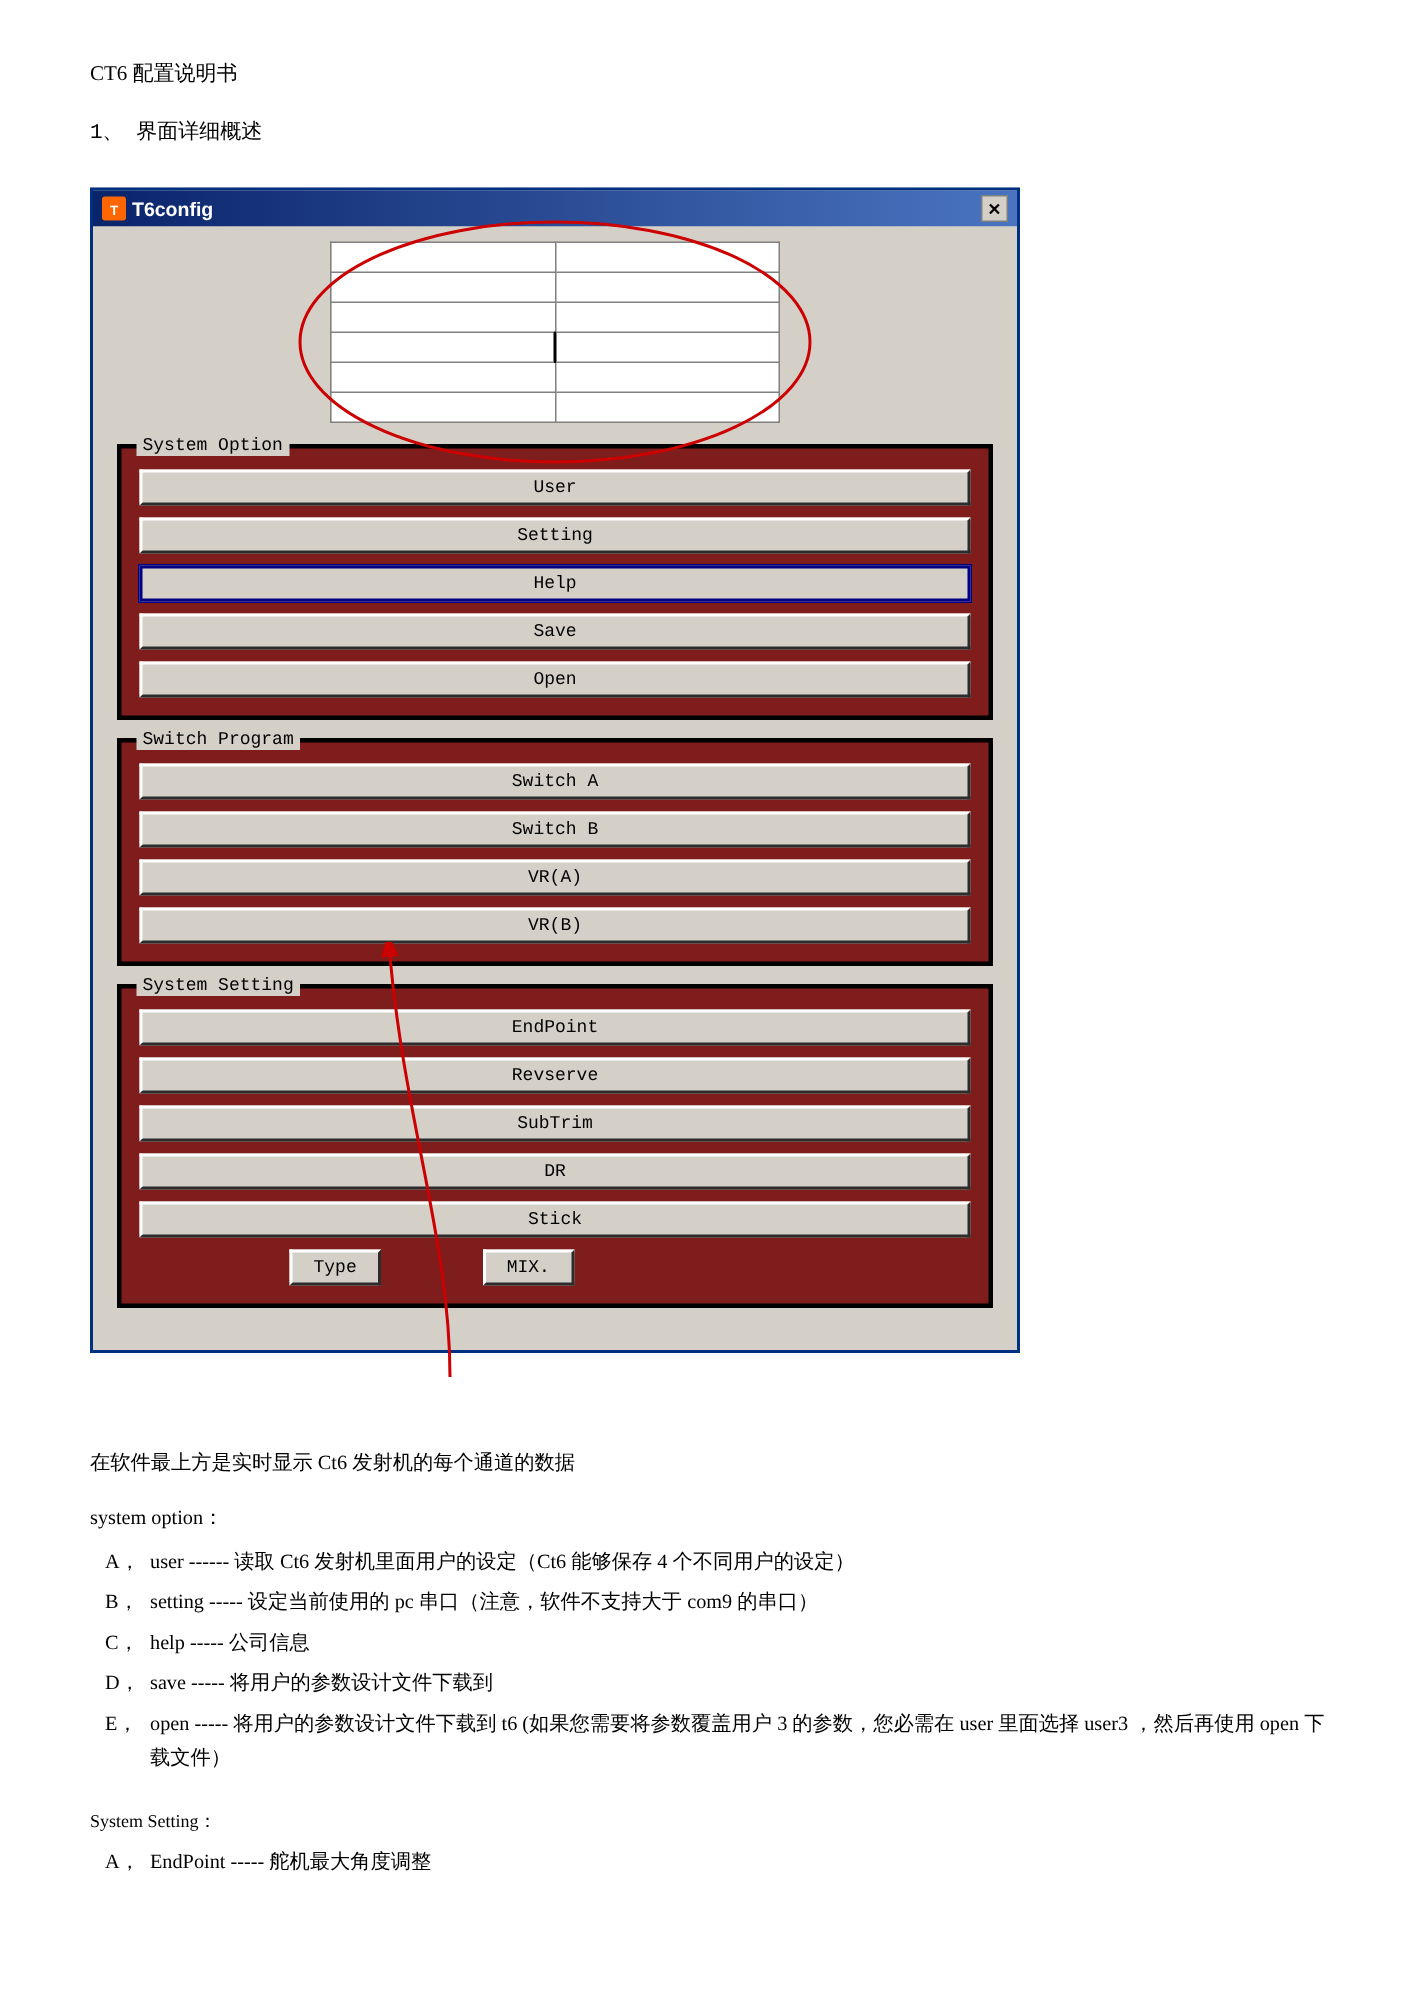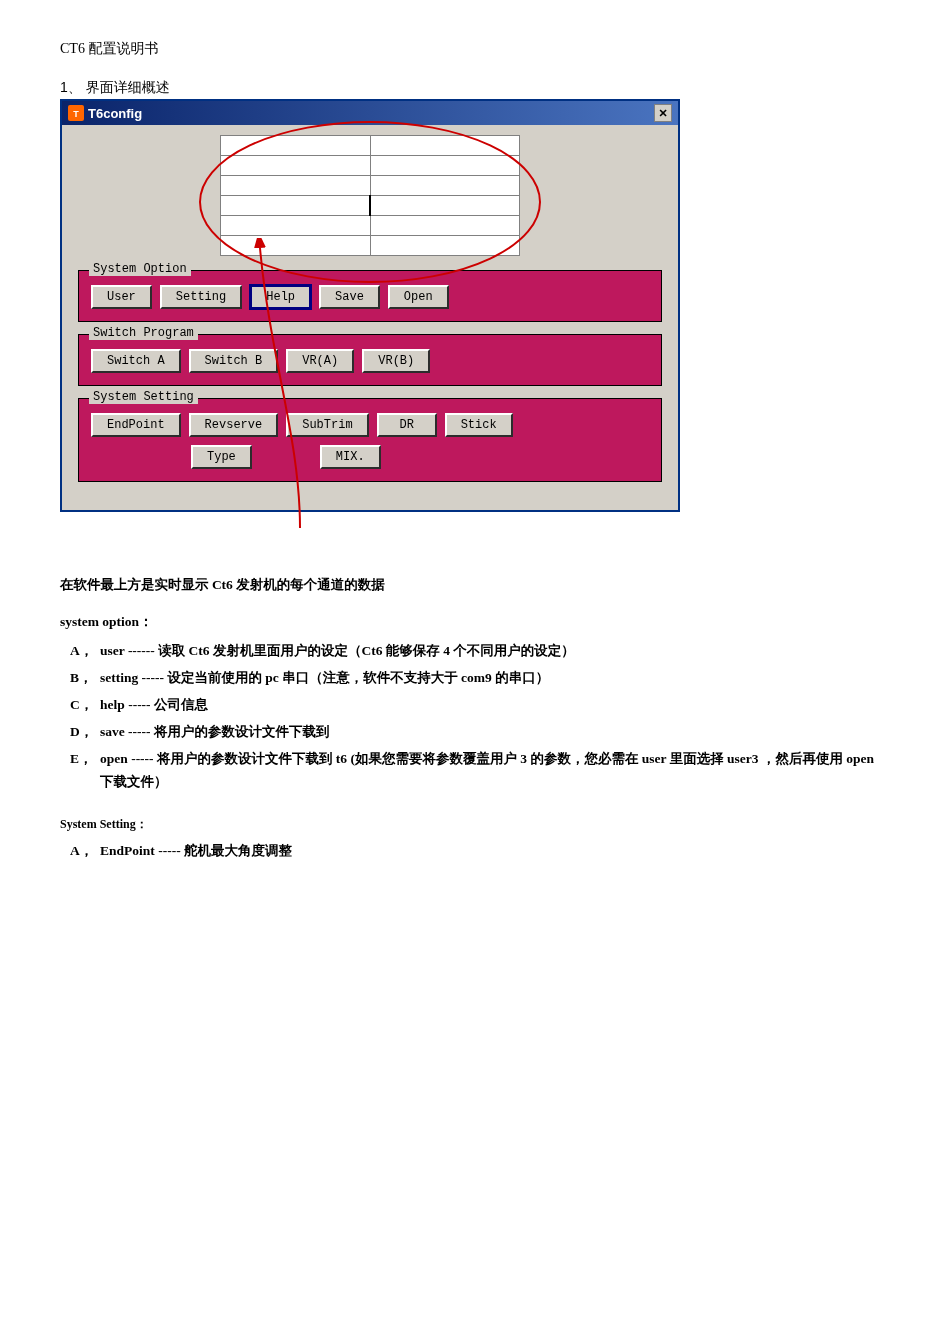"1、 界面详细概述" .doc-subtitle { font-family: Liberation Sans, sans-serif -> Liberation Mono, monospace; margin-bottom: 2px -> 28px }
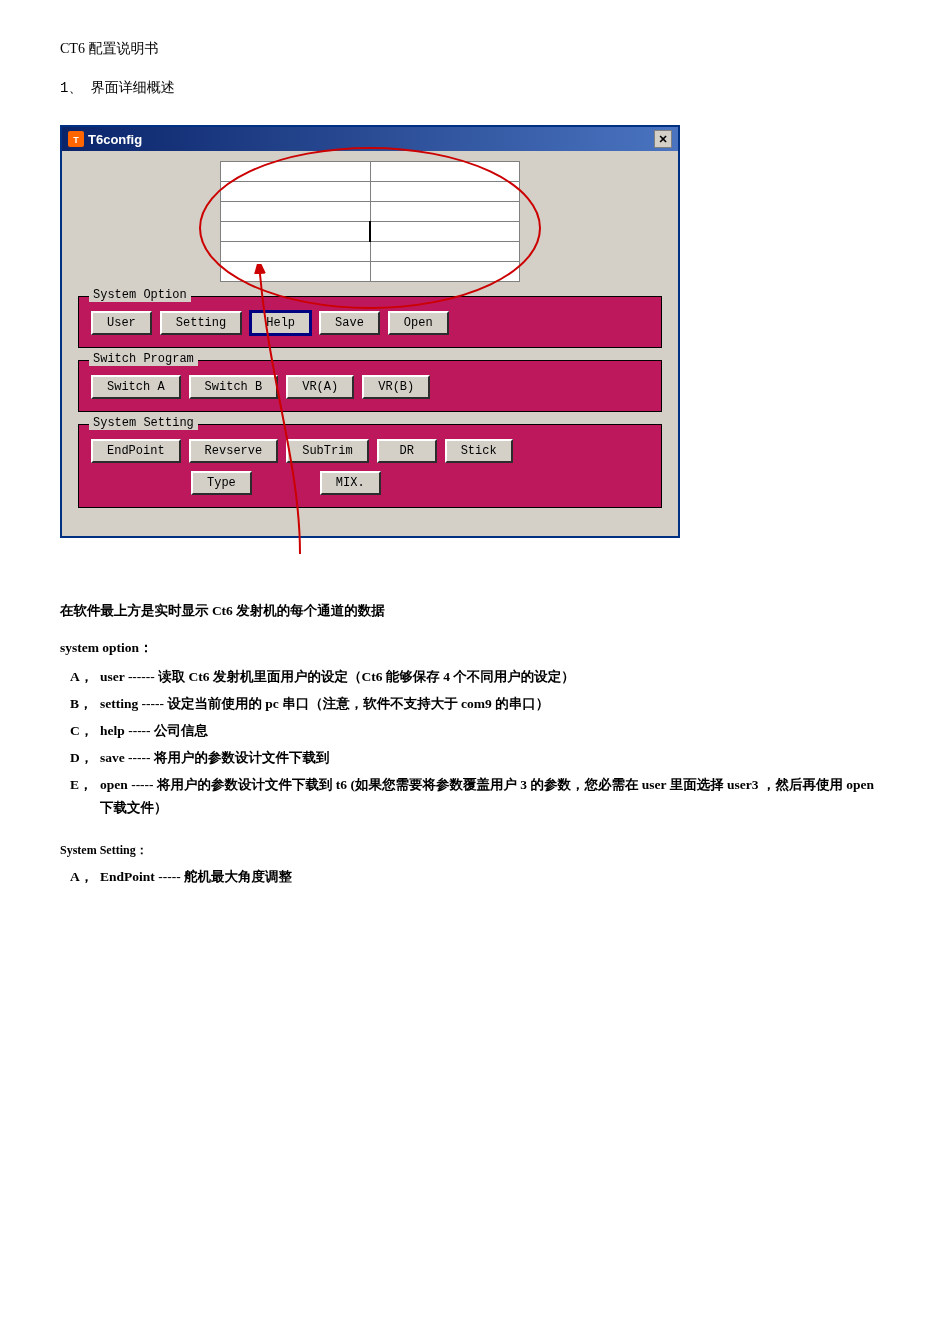"System Option" .section-box { background: #be185d -> #7f1d1d; border: 1px solid #000000 -> 3px solid #000000 }
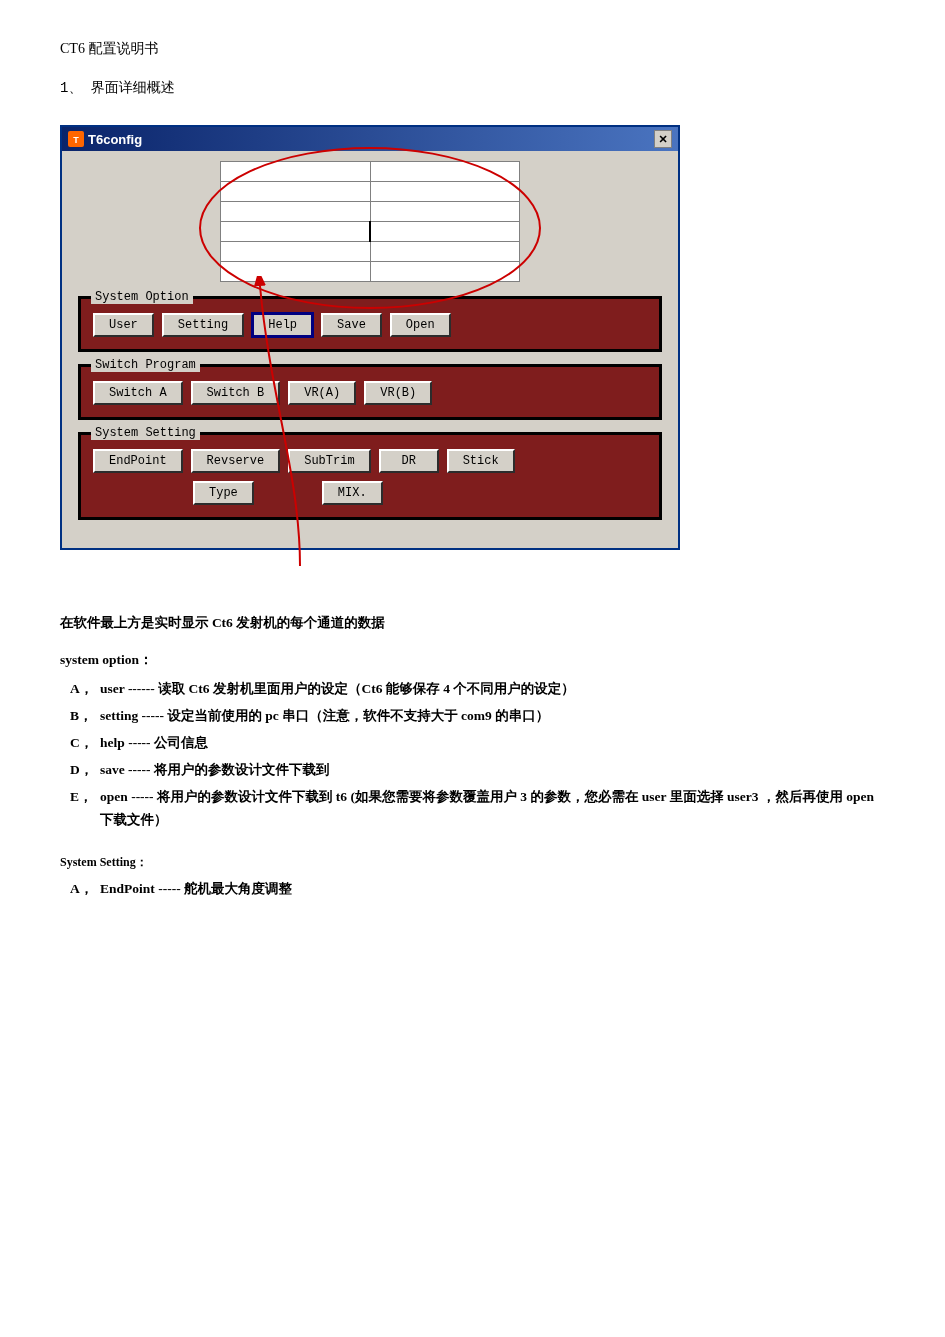"User" .btn-row { flex-direction: none -> column }
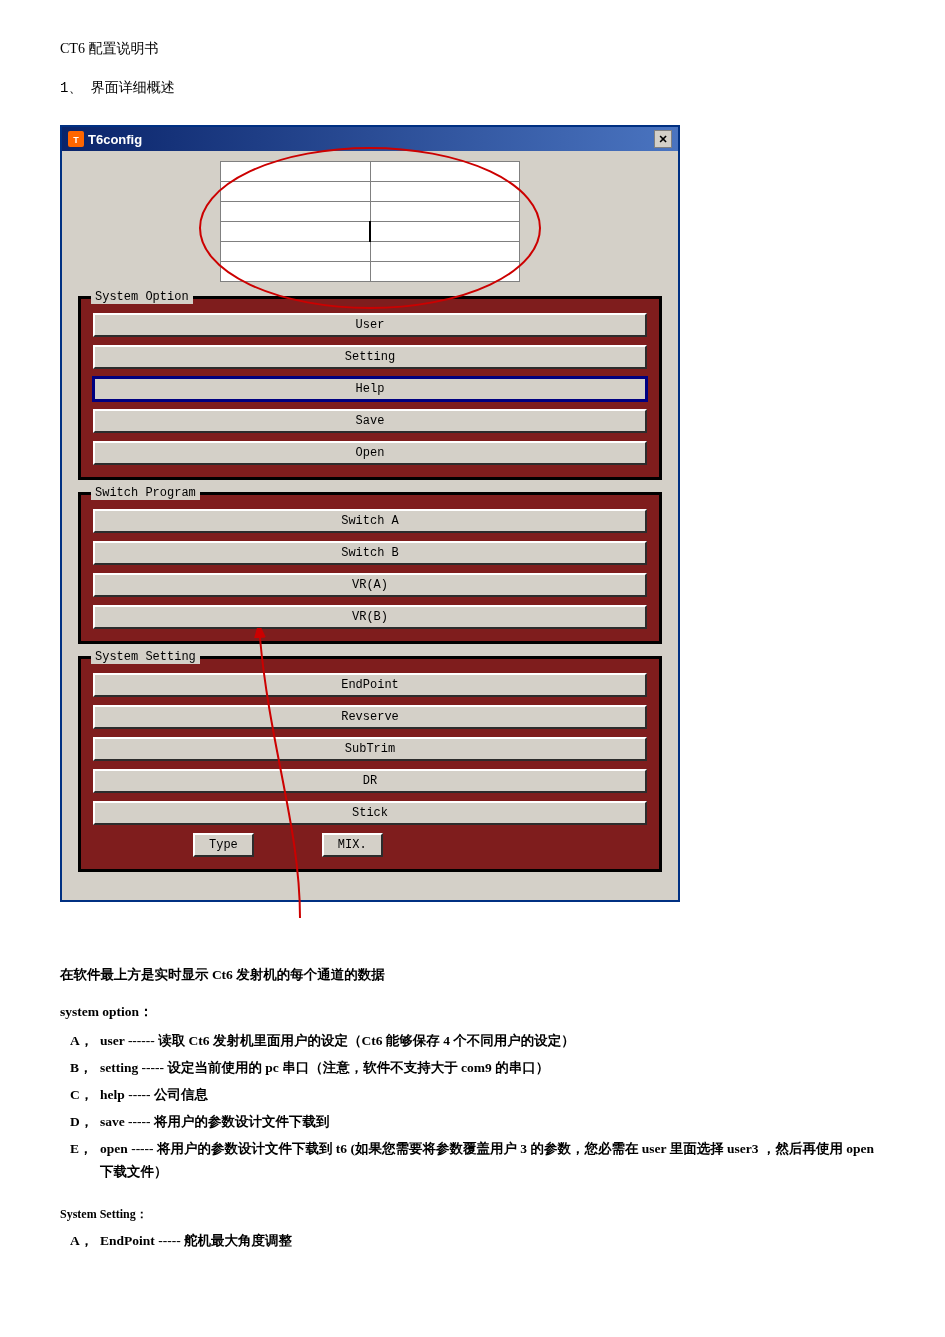"在软件最上方是实时显示 Ct6 发射机的每个通道的数据" .desc-block { font-weight: bold -> none }
